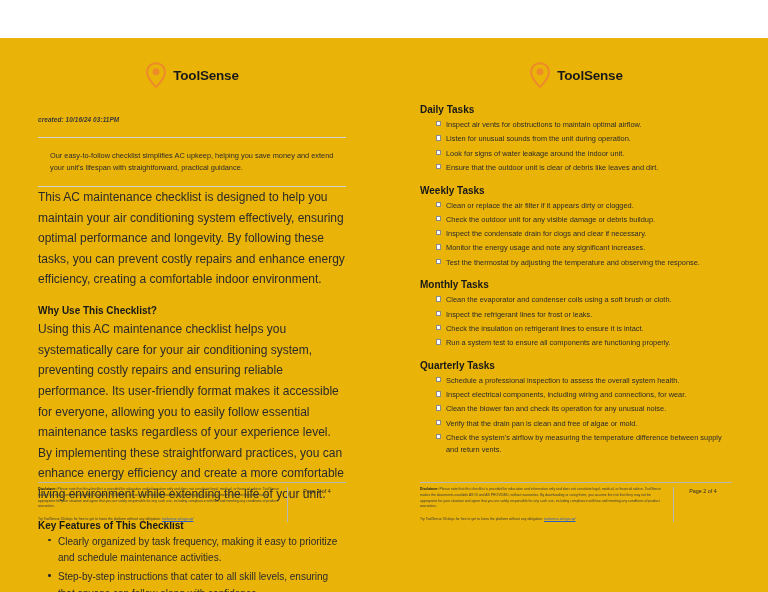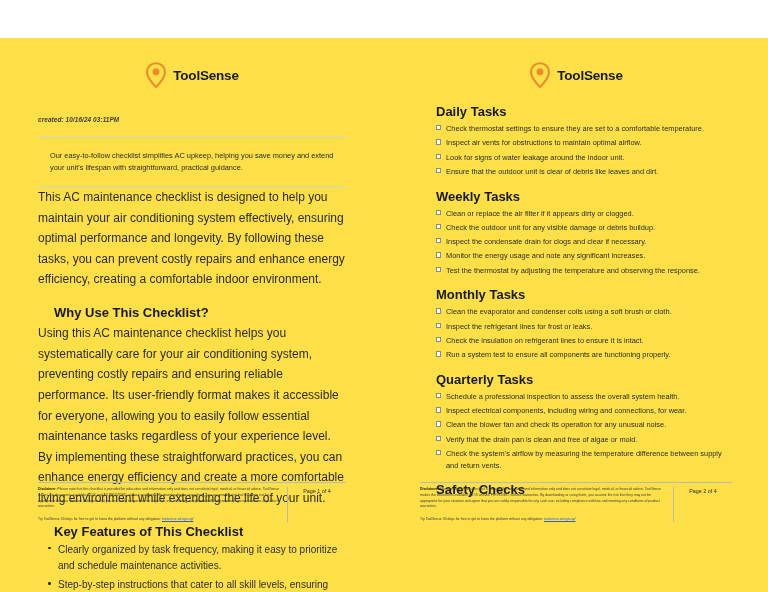"ToolSense" .page { background: #fde047 -> #eab308 }
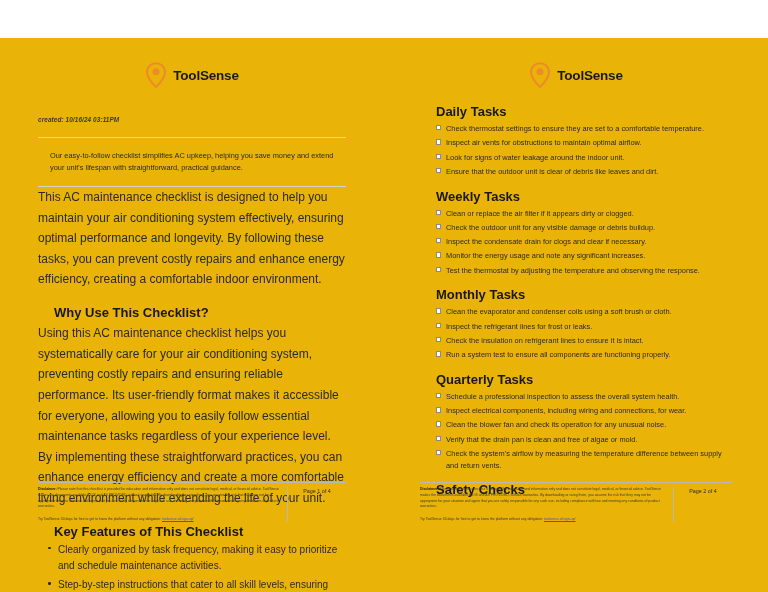"Daily Tasks" h2.sec { font-size: 13px -> 10px; margin: 0 0 3px 16px -> 0 0 3px 0 }
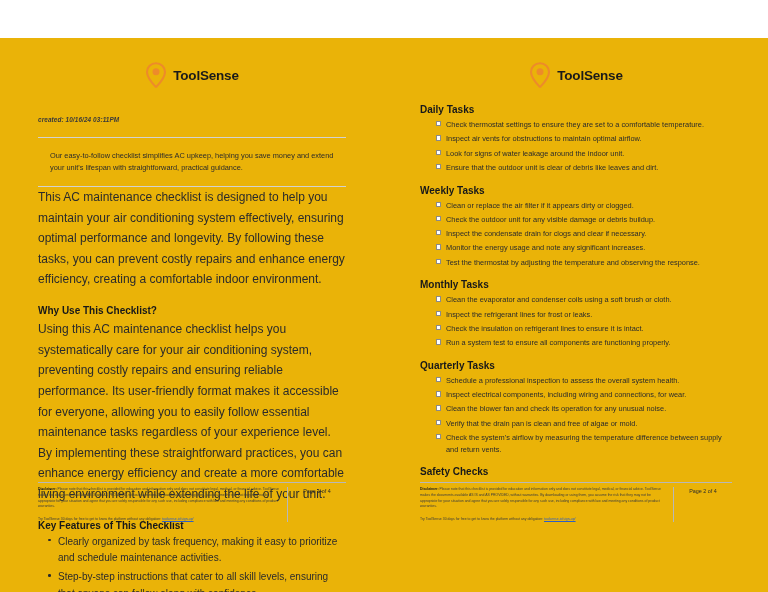"Check thermostat settings to ensure" span { html: <span>Check thermostat settings to ensure they are set to a comfortable temperature.</span> -> none }
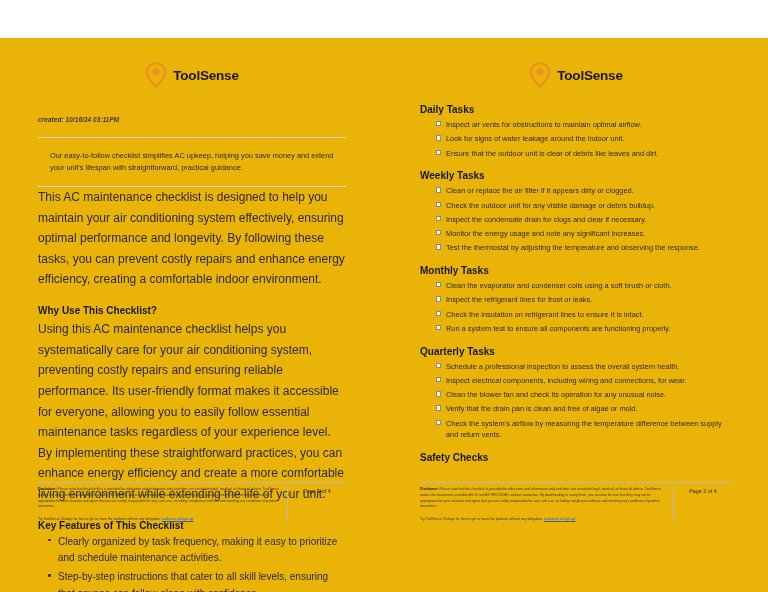"Listen for unusual sounds from" li { html: none -> <li><span></span><span>Listen for unusual sounds from the unit during operation.</span></li> }
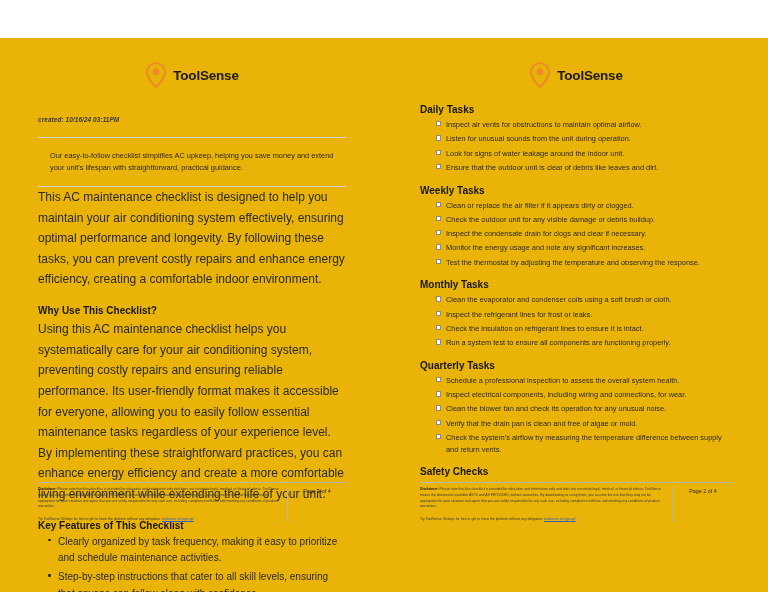"Safety Checks" h2.sec { html: <h2>Safety Checks</h2> -> none }
